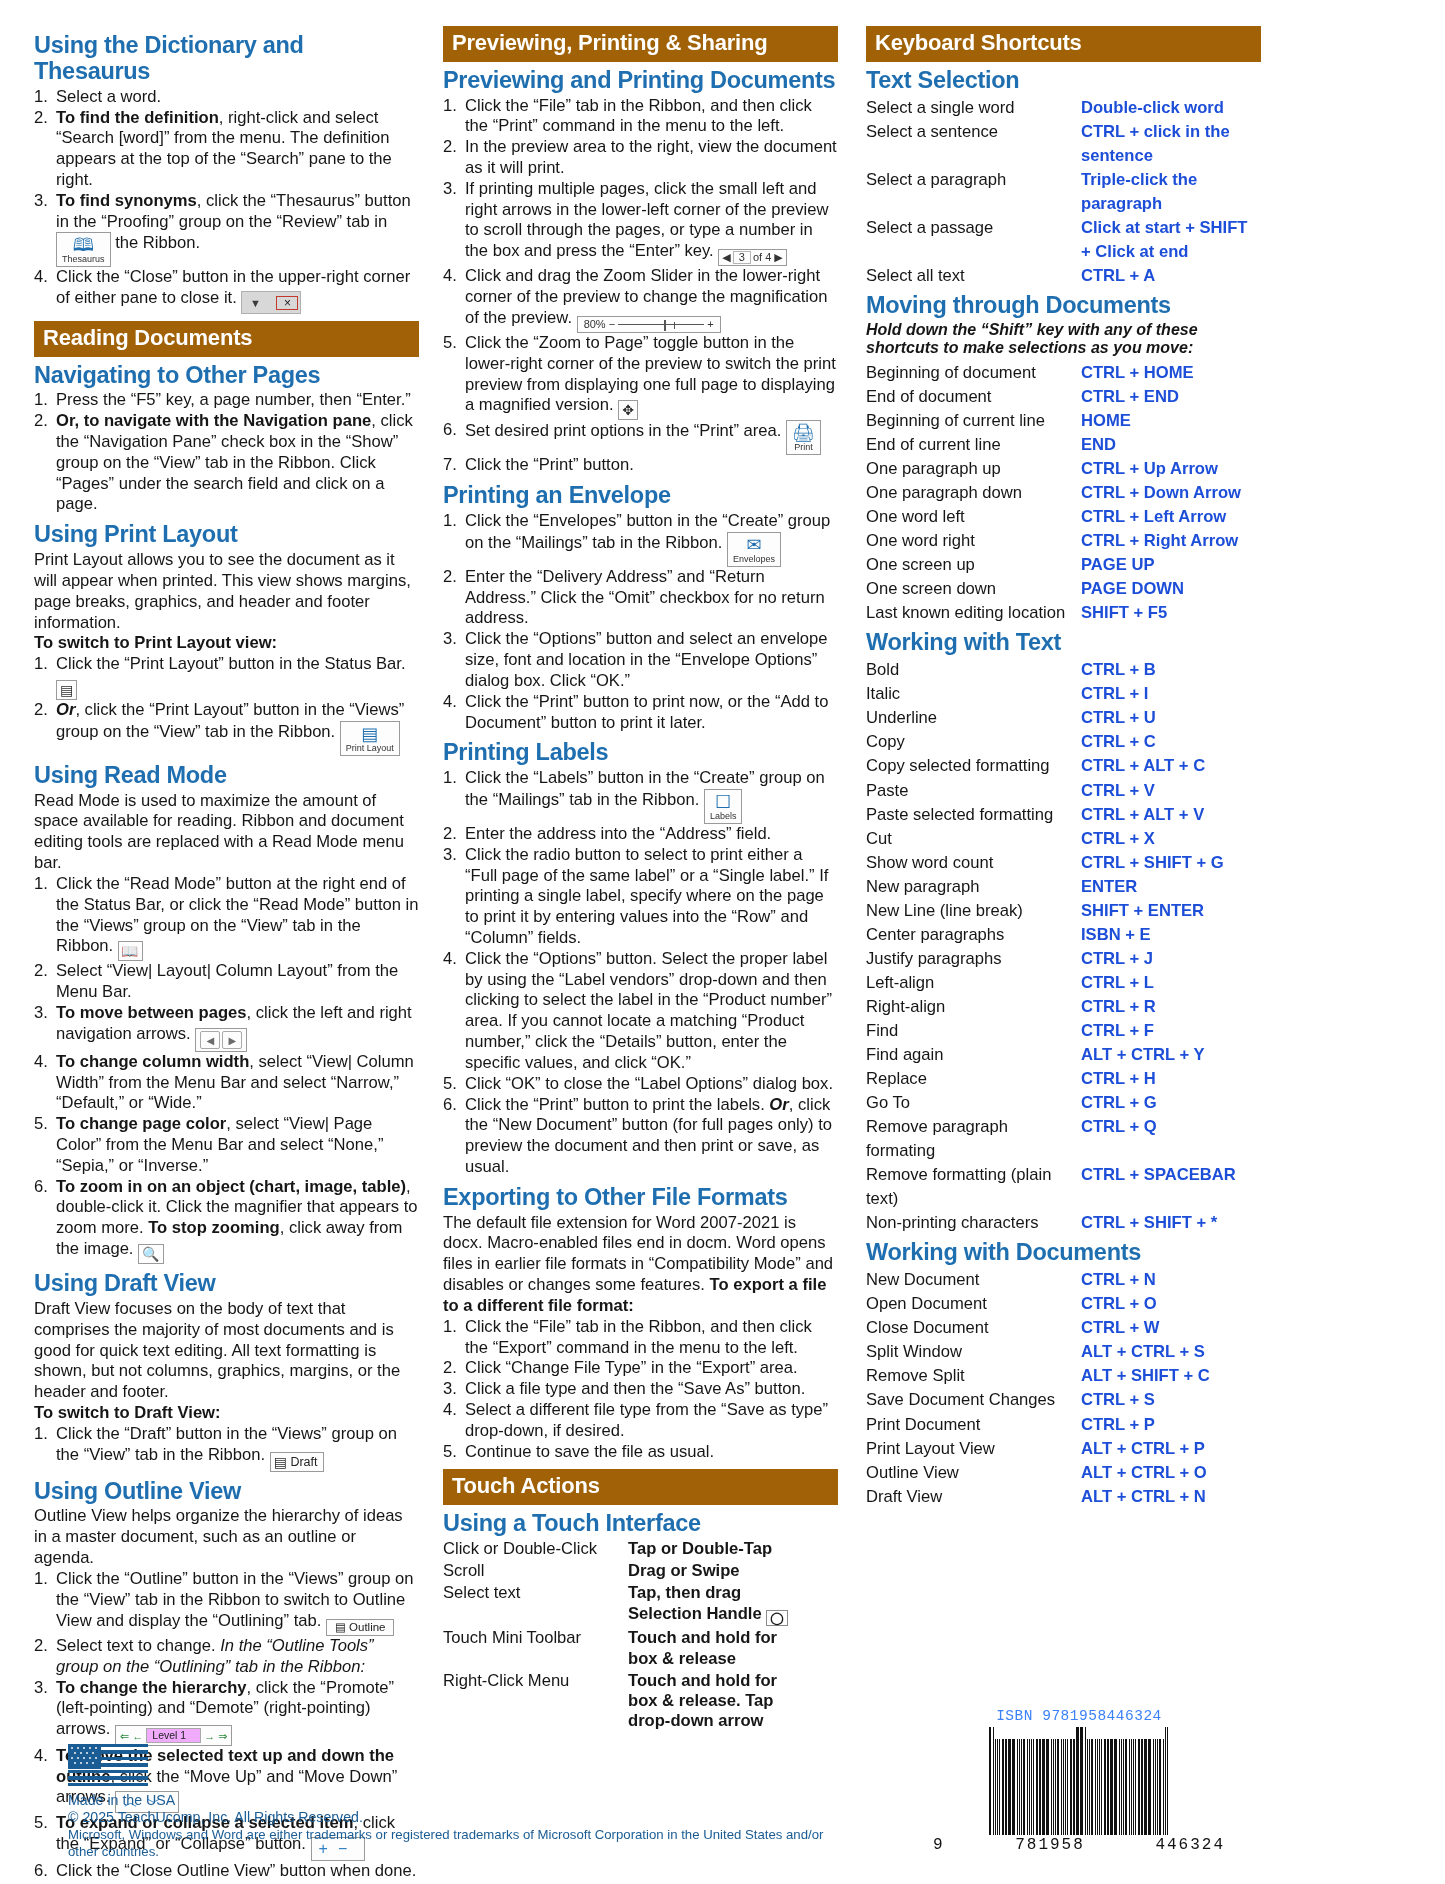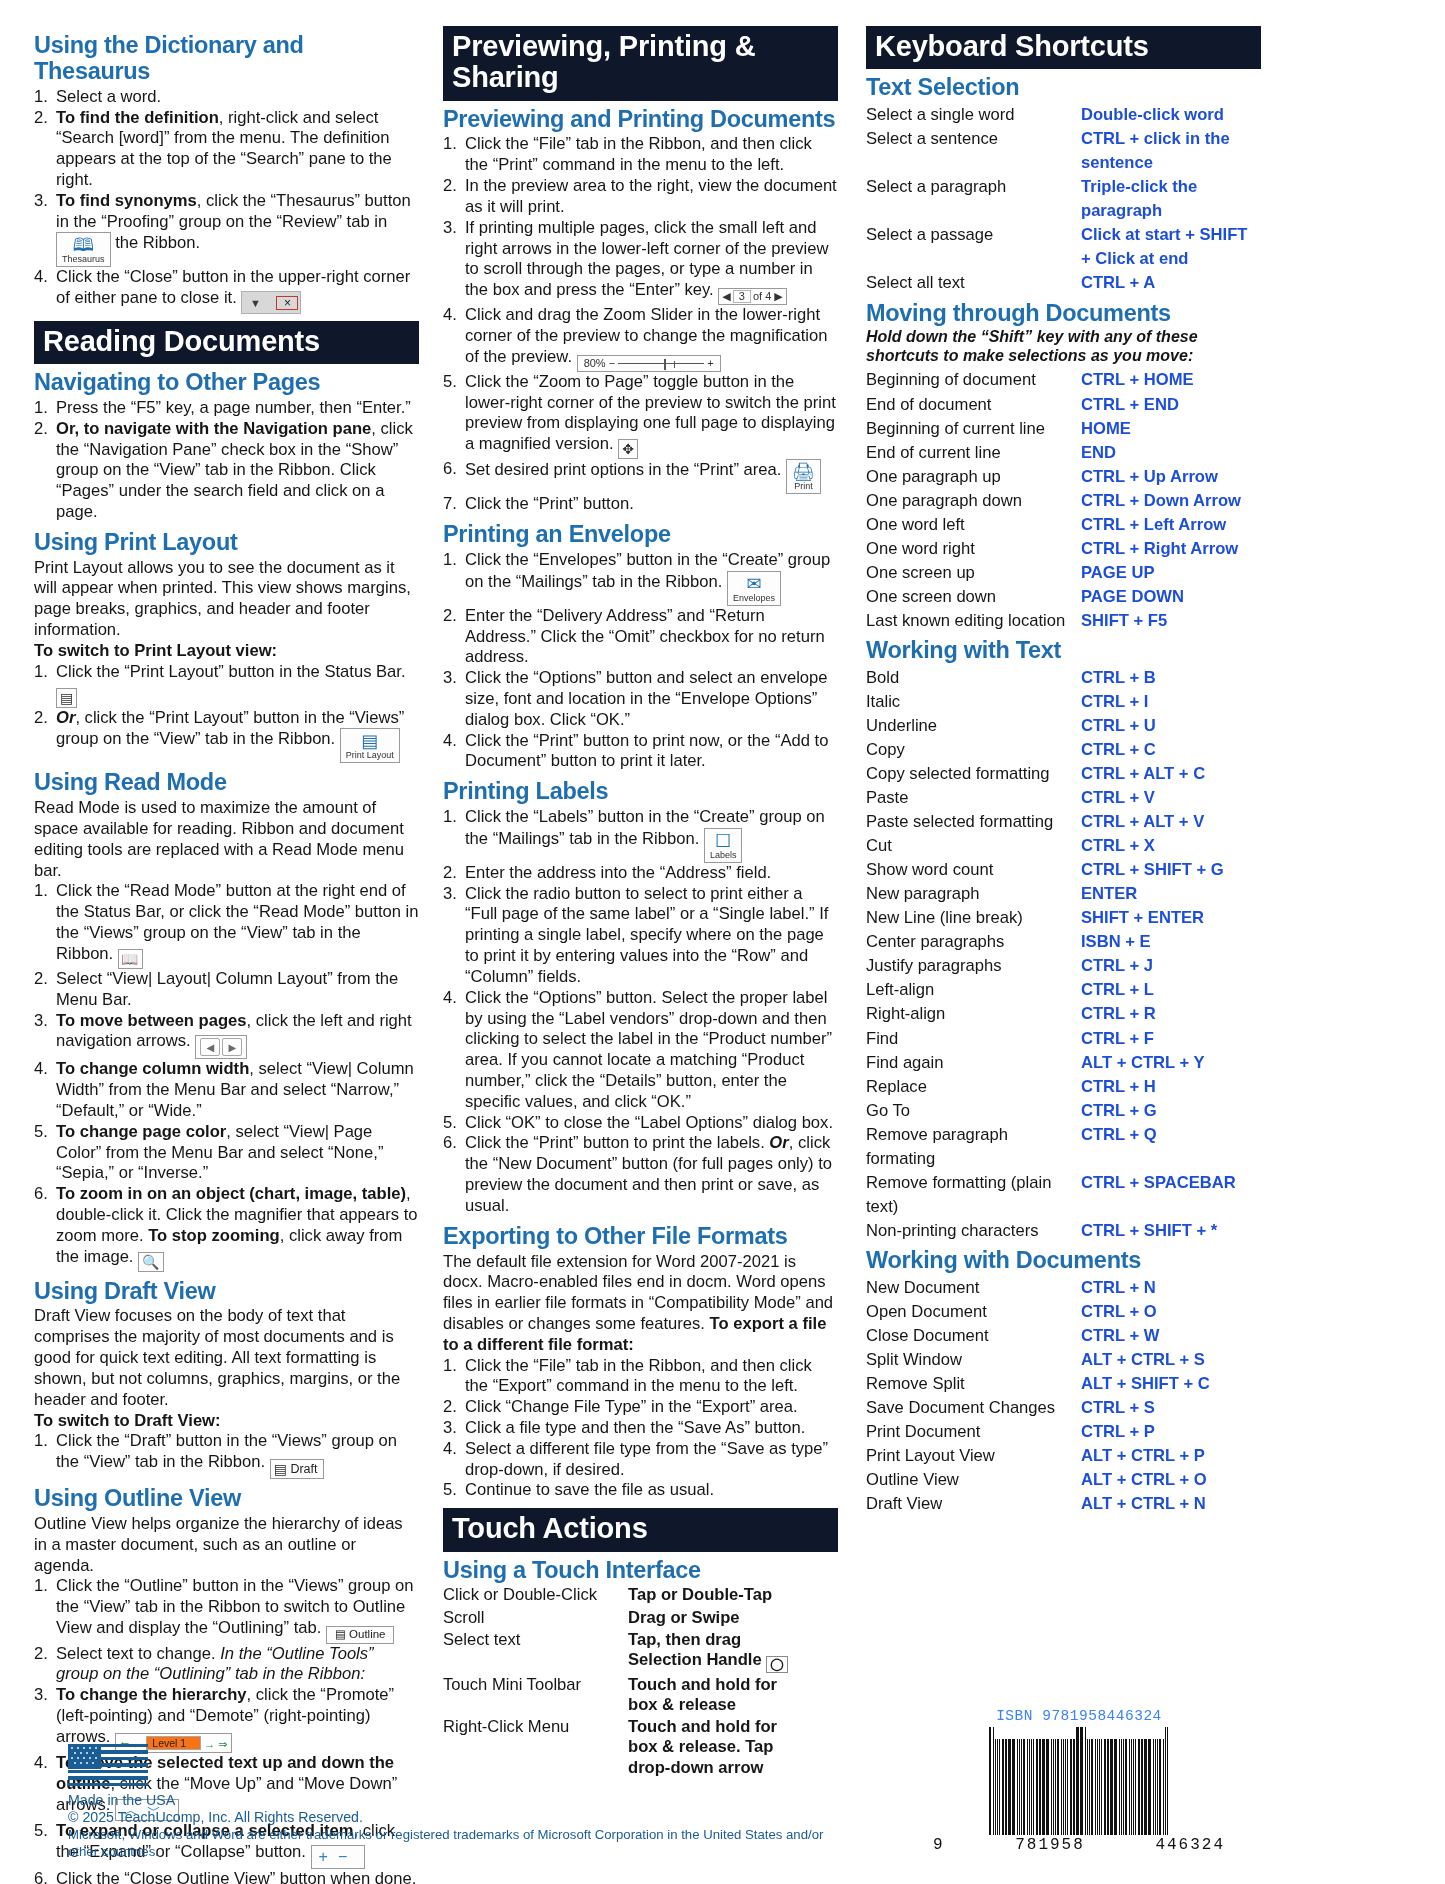"Previewing, Printing & Sharing" .bar { background: #0f172a -> #a16207; font-size: 29px -> 22px }
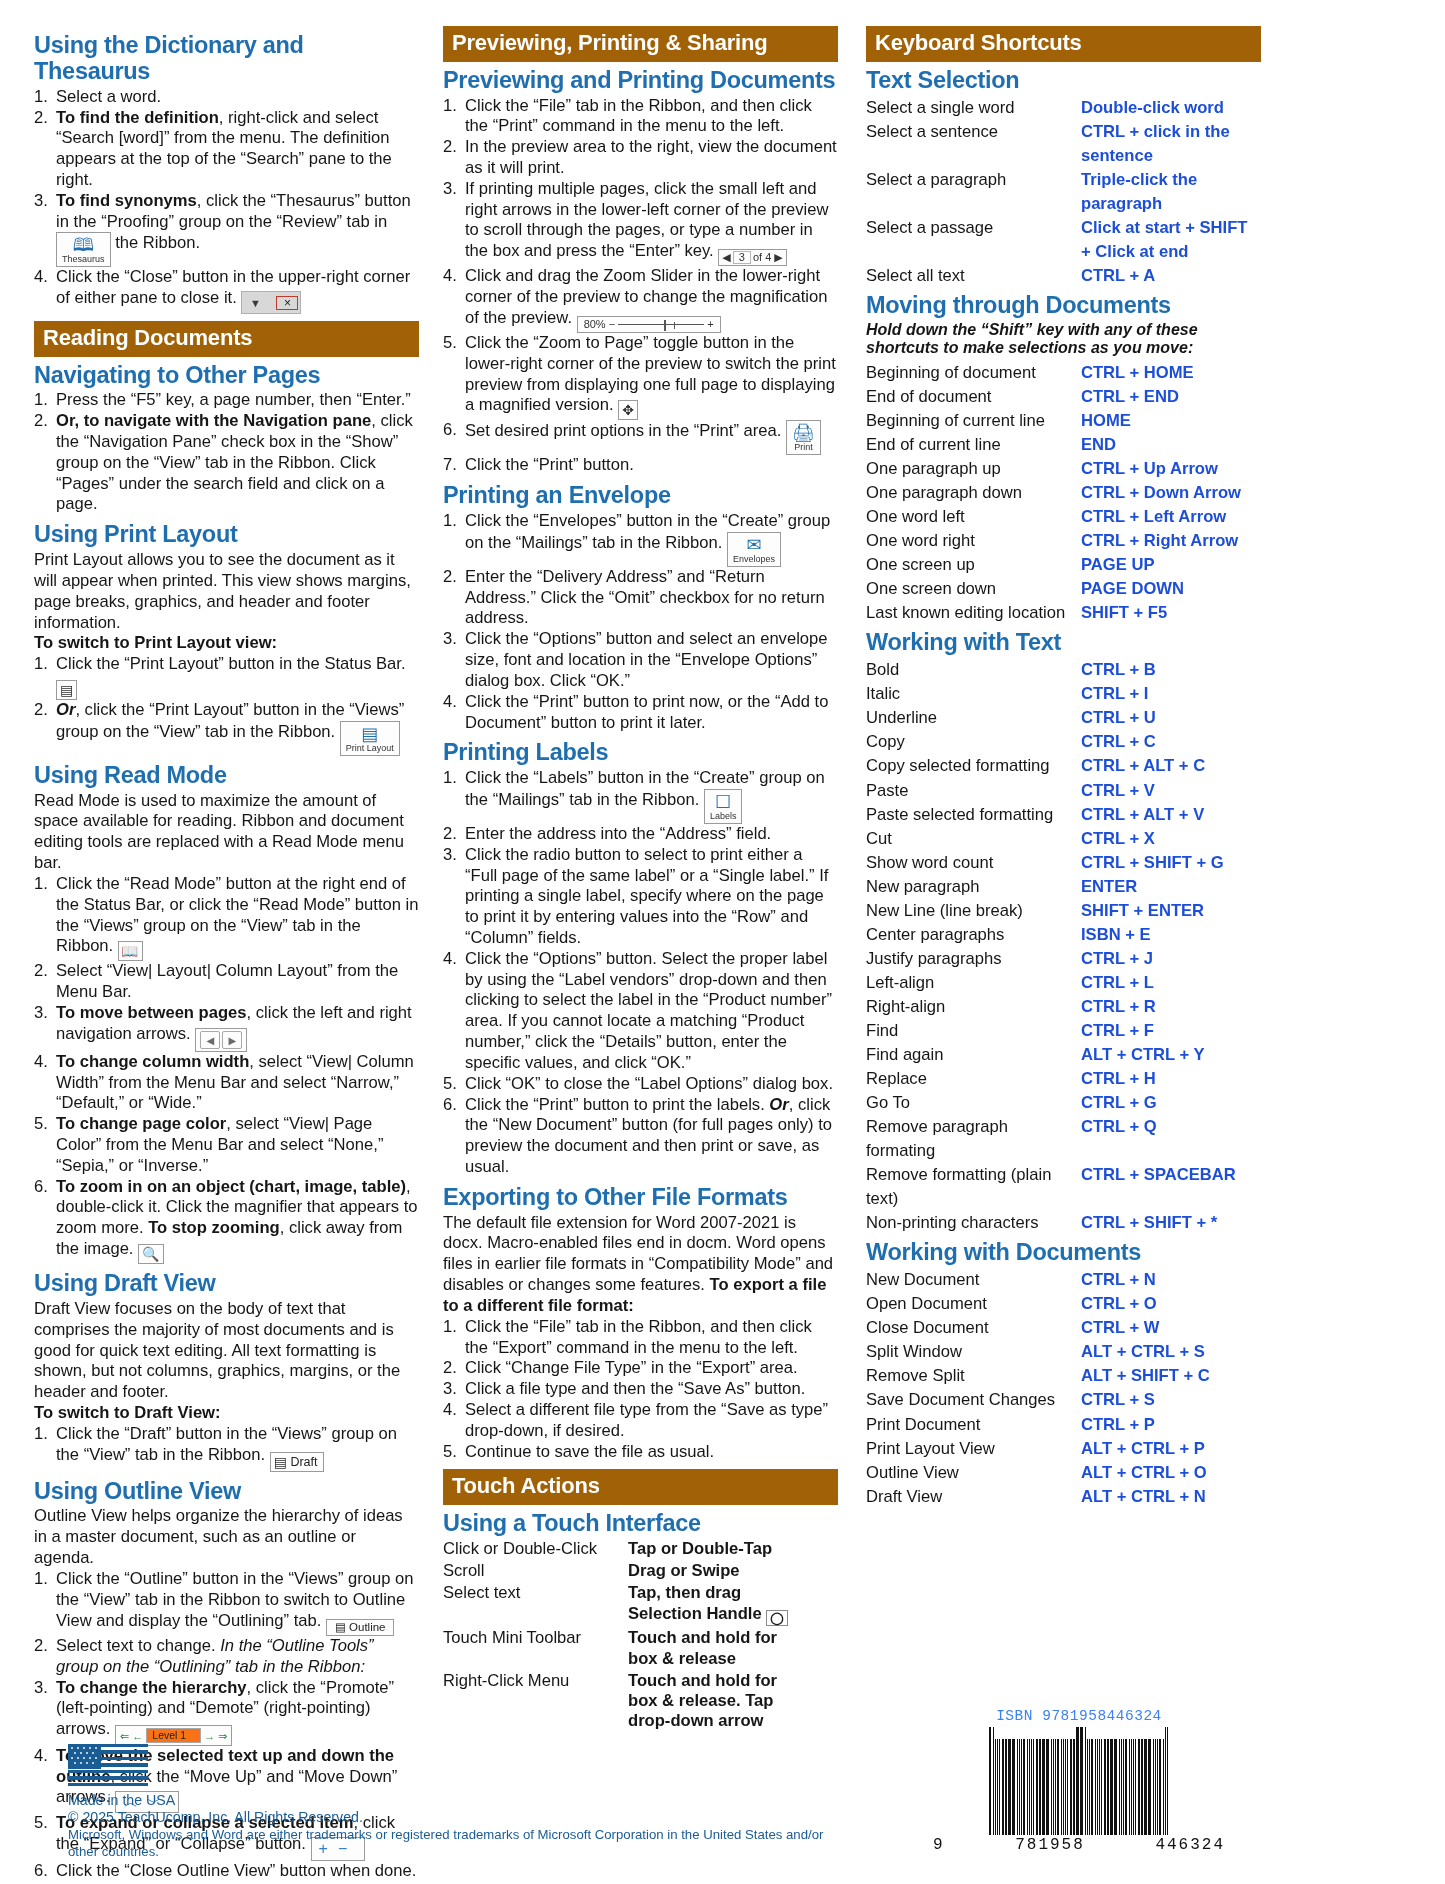"Level 1" .chip-promote .lv { background: #f97316 -> #f0abfc }
